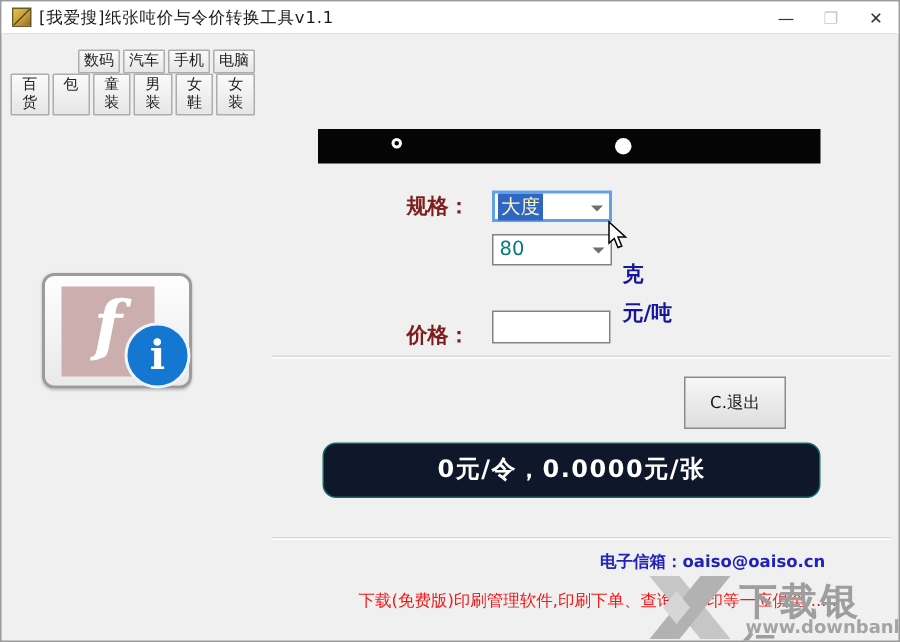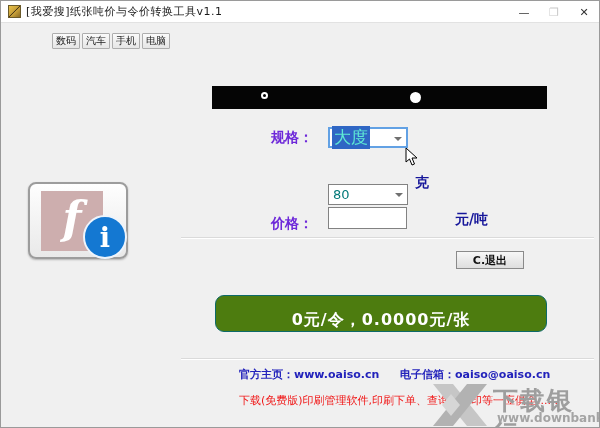"百货" div.cat-row { html: none -> <div> <div>百货</div> <div>包</div> <div>童装</div> <div>男装</div> <div>女鞋</div> <div>女装</div> </div> }
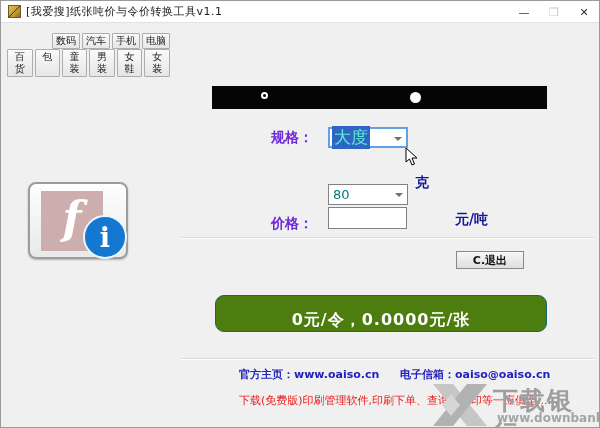"规格：" .form-label { color: #6d28d9 -> #7f1d1d }
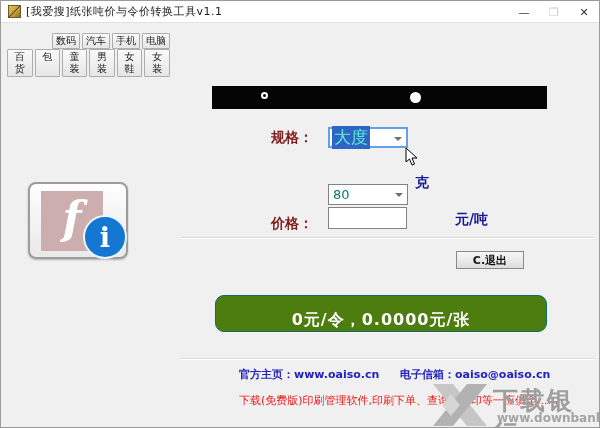"大度" .combo .sel { color: #5eead4 -> #fef9c3; font-size: 17px -> 13px }
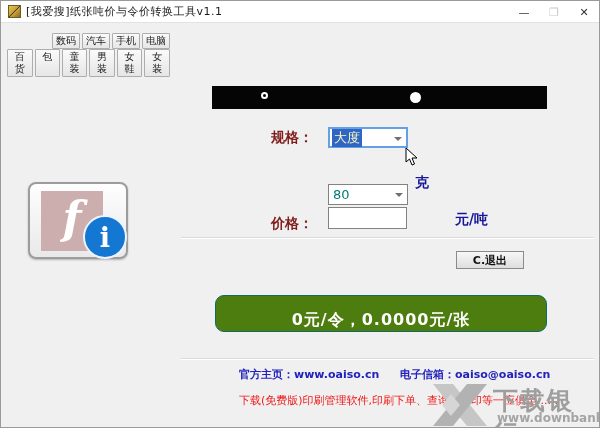"80" div.combo { top: 183px -> 155px }
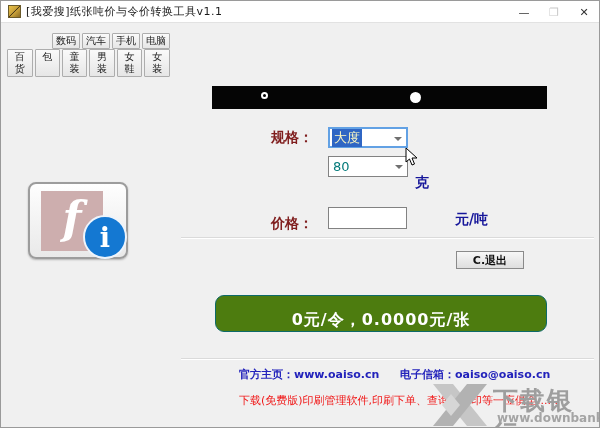"元/吨" div.unit-label { margin-left: 40px -> none; top: 210px -> 199px }
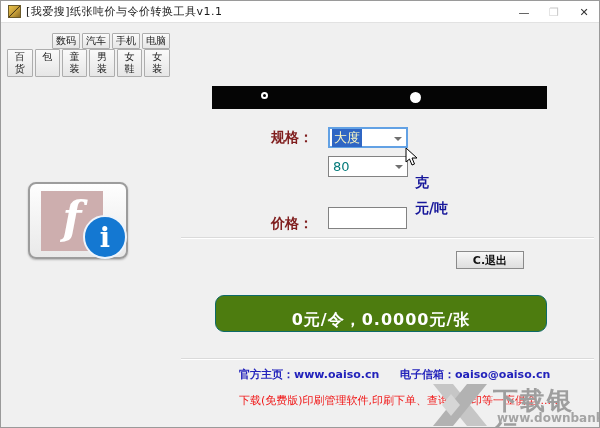"C.退出" .exit-btn { font-weight: bold -> none; height: 18px -> 35px }
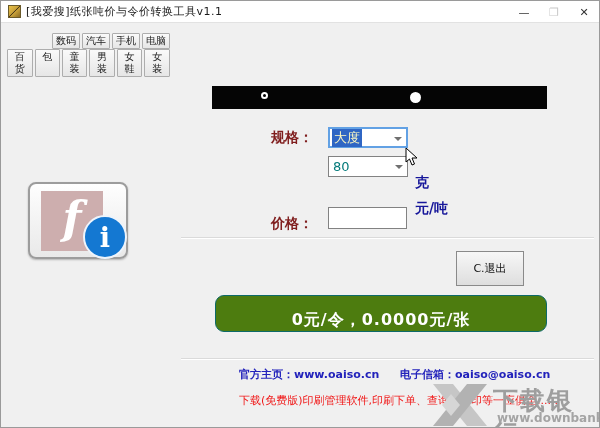"0元/令，0.0000元/张" .result-bar { align-items: flex-end -> center; background: #4d7c0f -> #0f172a }
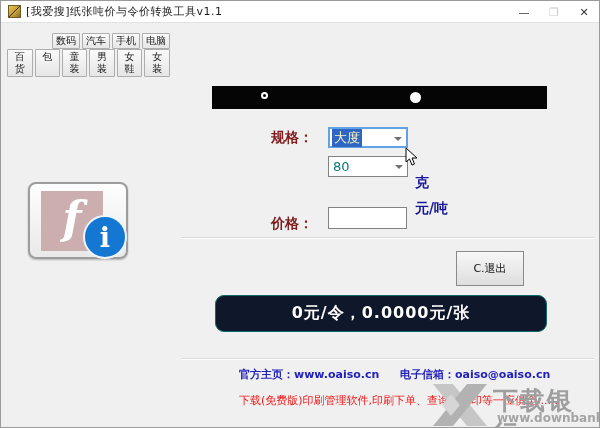"官方主页：www.oaiso.cn" div.footer-link { html: <div>官方主页：www.oaiso.cn</div> -> none }
